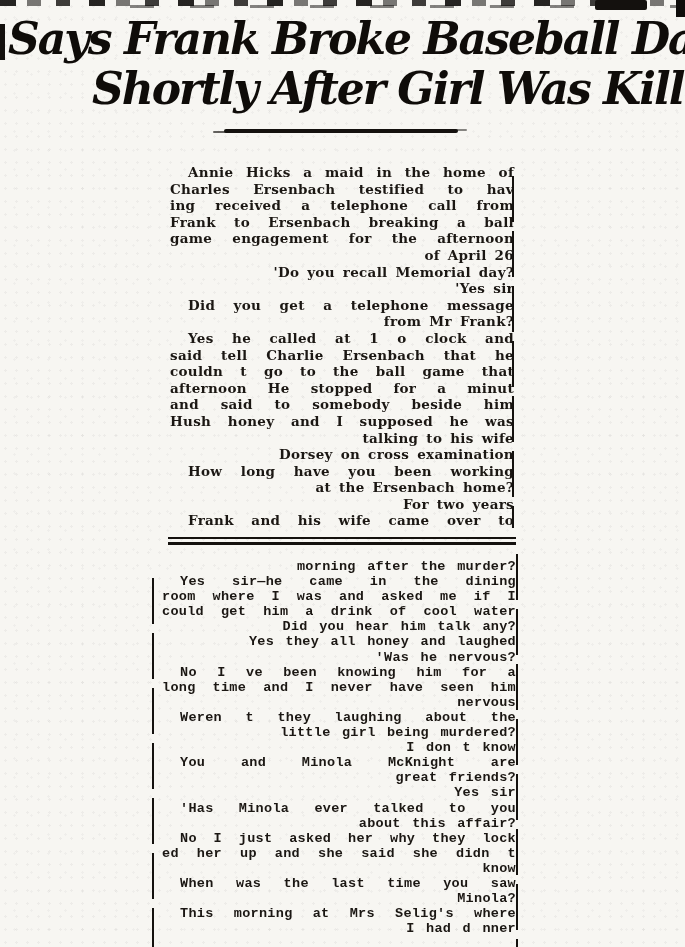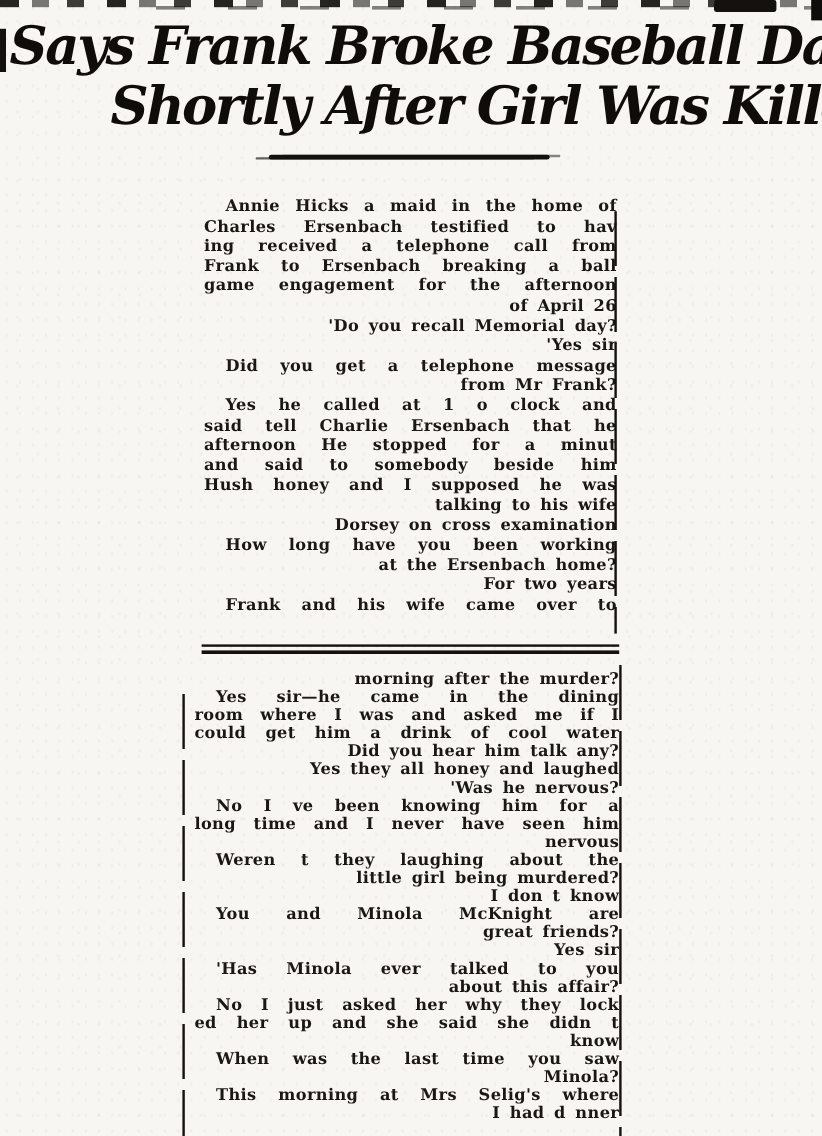"couldn t go to the" div.line { html: none -> <div>couldn t go to the ball game that</div> }
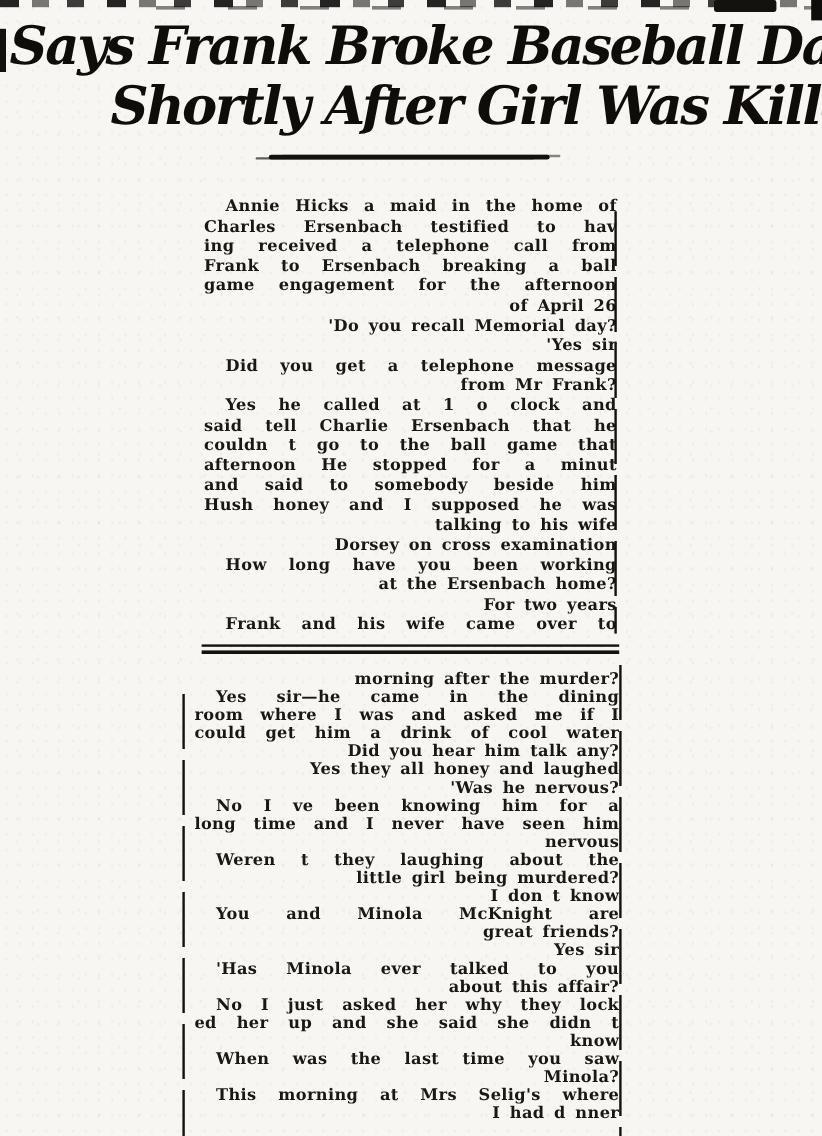"morning after the murder?" .col2 { font-family: none -> Liberation Mono, monospace }
